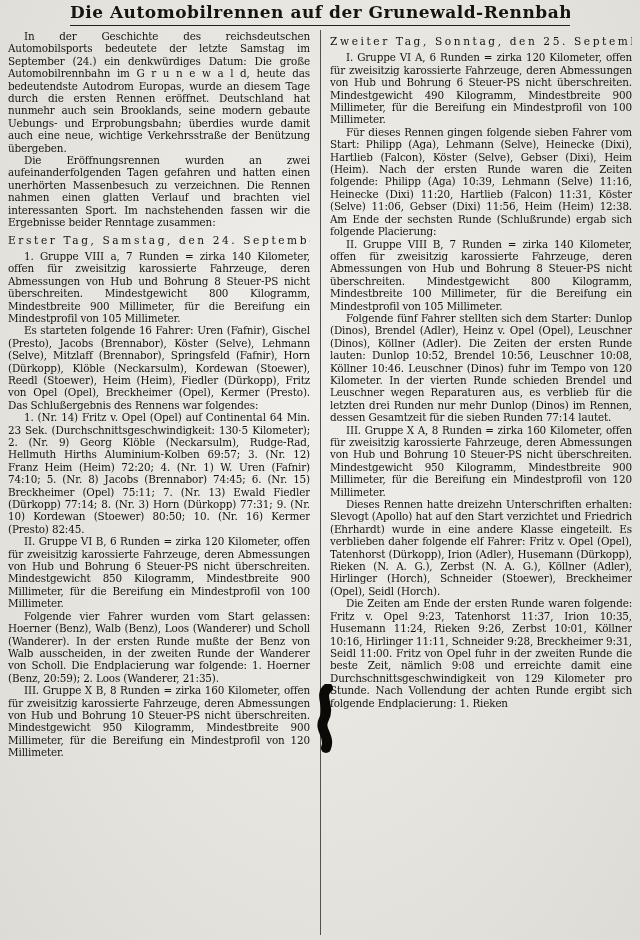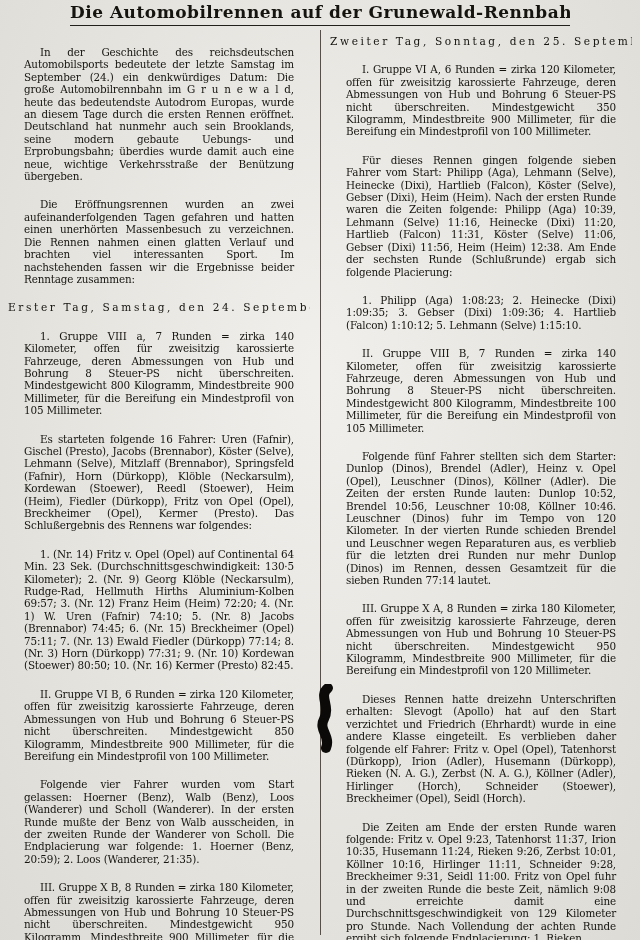"In der Geschichte des reichsdeutschen" .para { margin: 16px -> 0 }
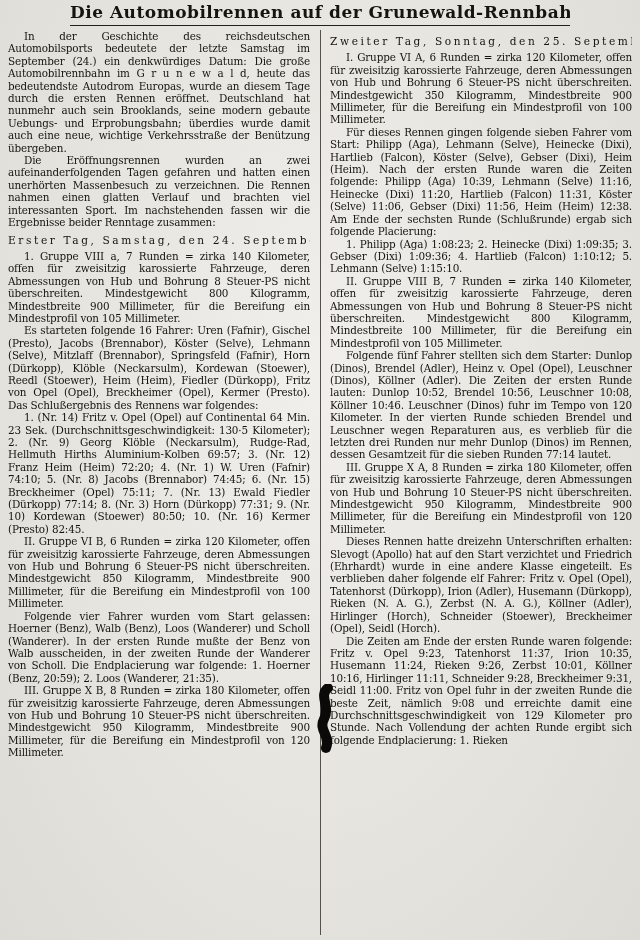"I. Gruppe VI A, 6" p.para { text: 350 -> 490 }
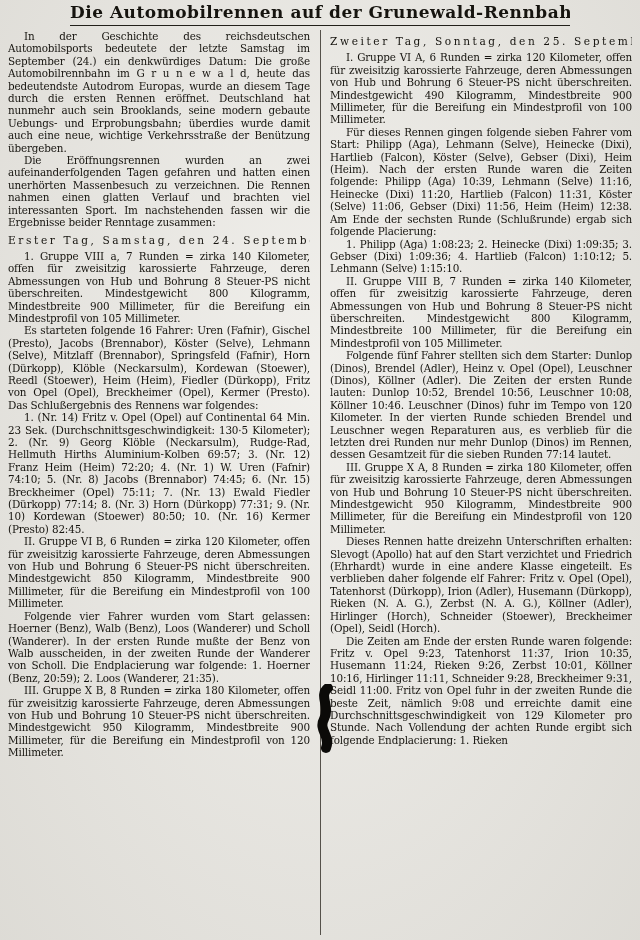"1. Philipp (Aga) 1:08:23; 2." p.para { html: <p>1. Philipp (Aga) 1:08:23; 2. Heinecke (Dixi) 1:09:35; 3. Gebser (Dixi) 1:09:36; 4. Hartlieb (Falcon) 1:10:12; 5. Lehmann (Selve) 1:15:10.</p> -> none }
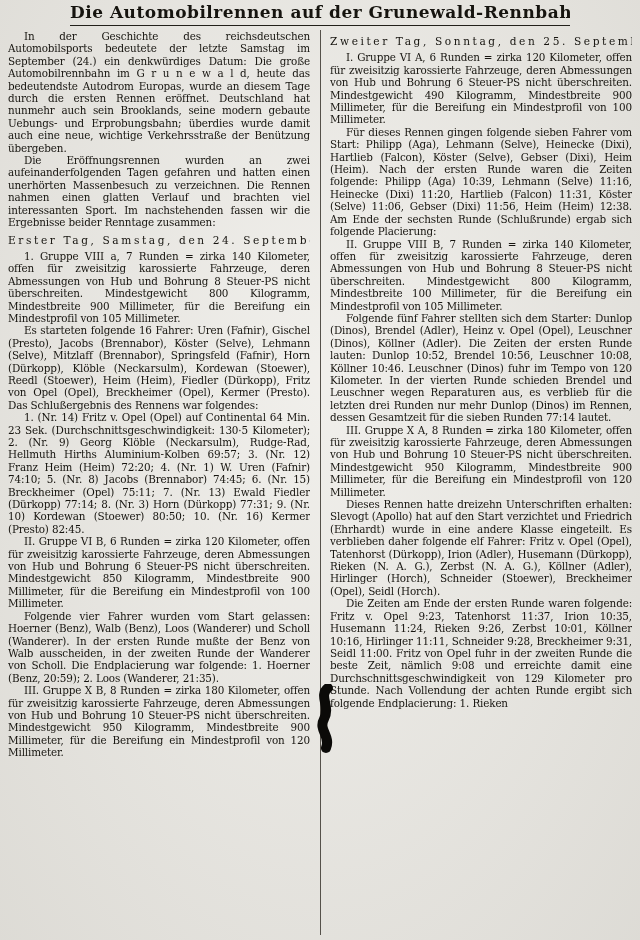"III. Gruppe X A, 8" p.para { text: 180 -> 160 }
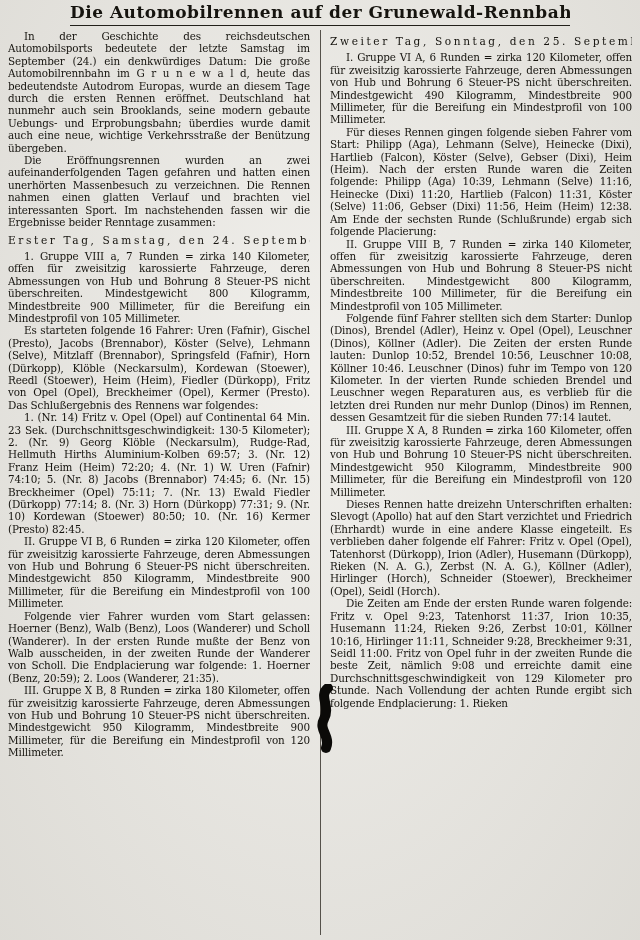"III. Gruppe X B, 8" p.para { text: 180 -> 160 }
